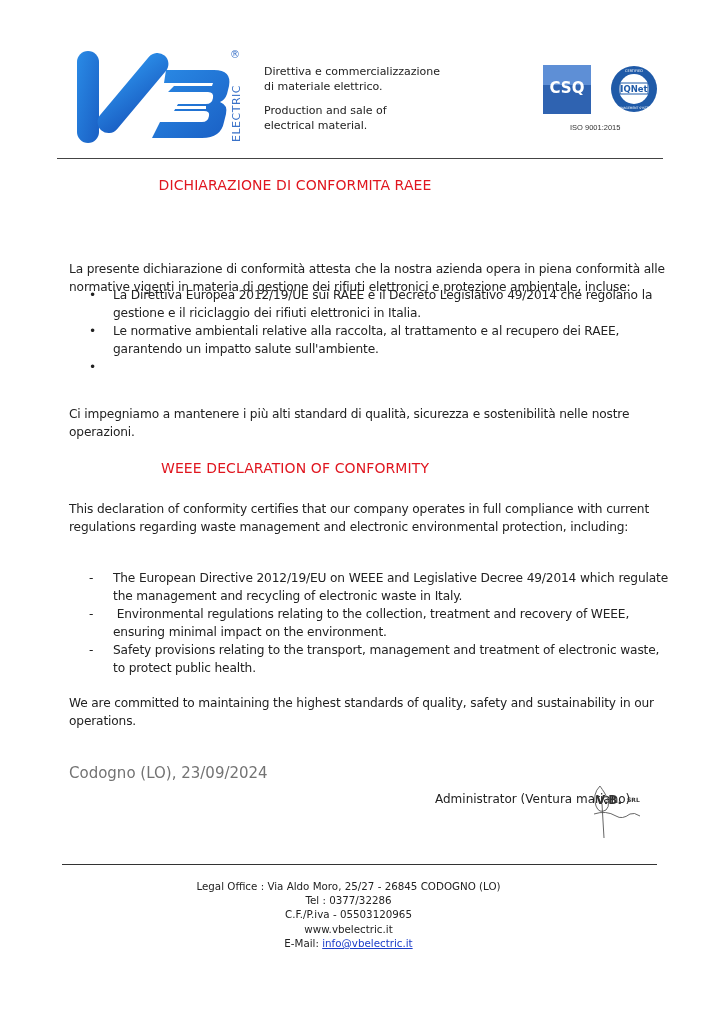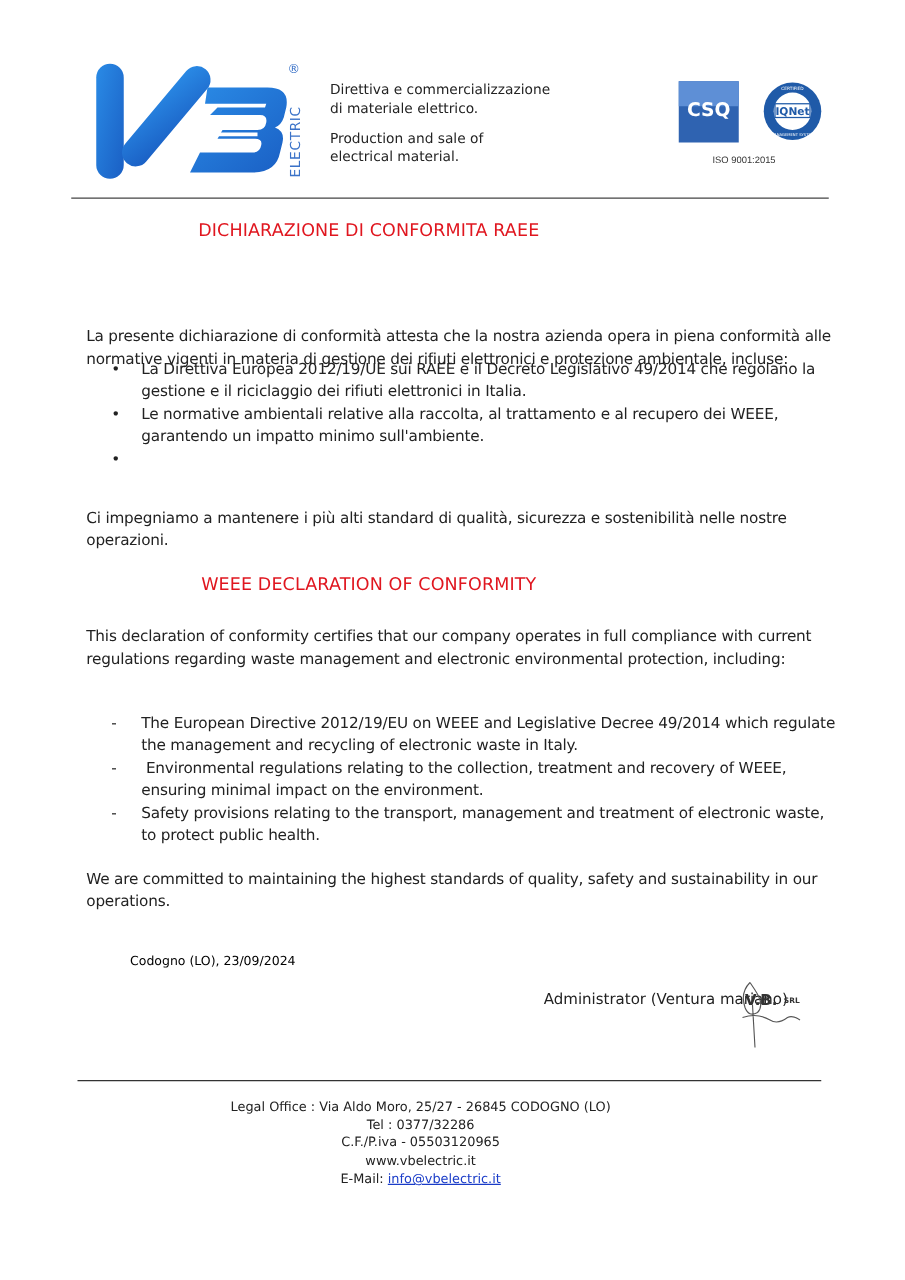"Le normative ambientali relative alla" span { text: WEEE, garantendo un impatto minimo -> RAEE, garantendo un impatto salute }
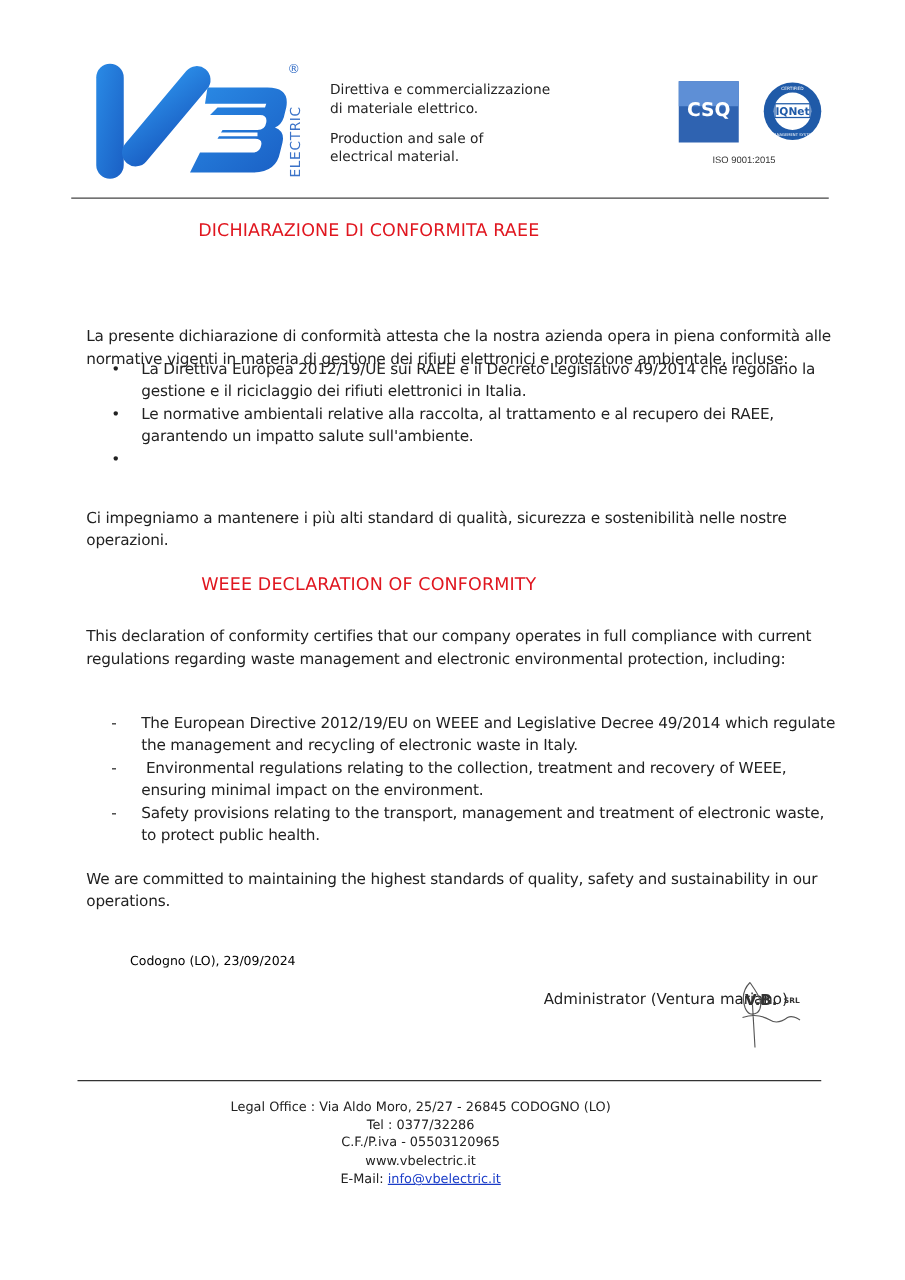"Codogno (LO), 23/09/2024" .place-date { color: #000000 -> #737373; font-size: 10px -> 15px; margin-left: 35px -> none }
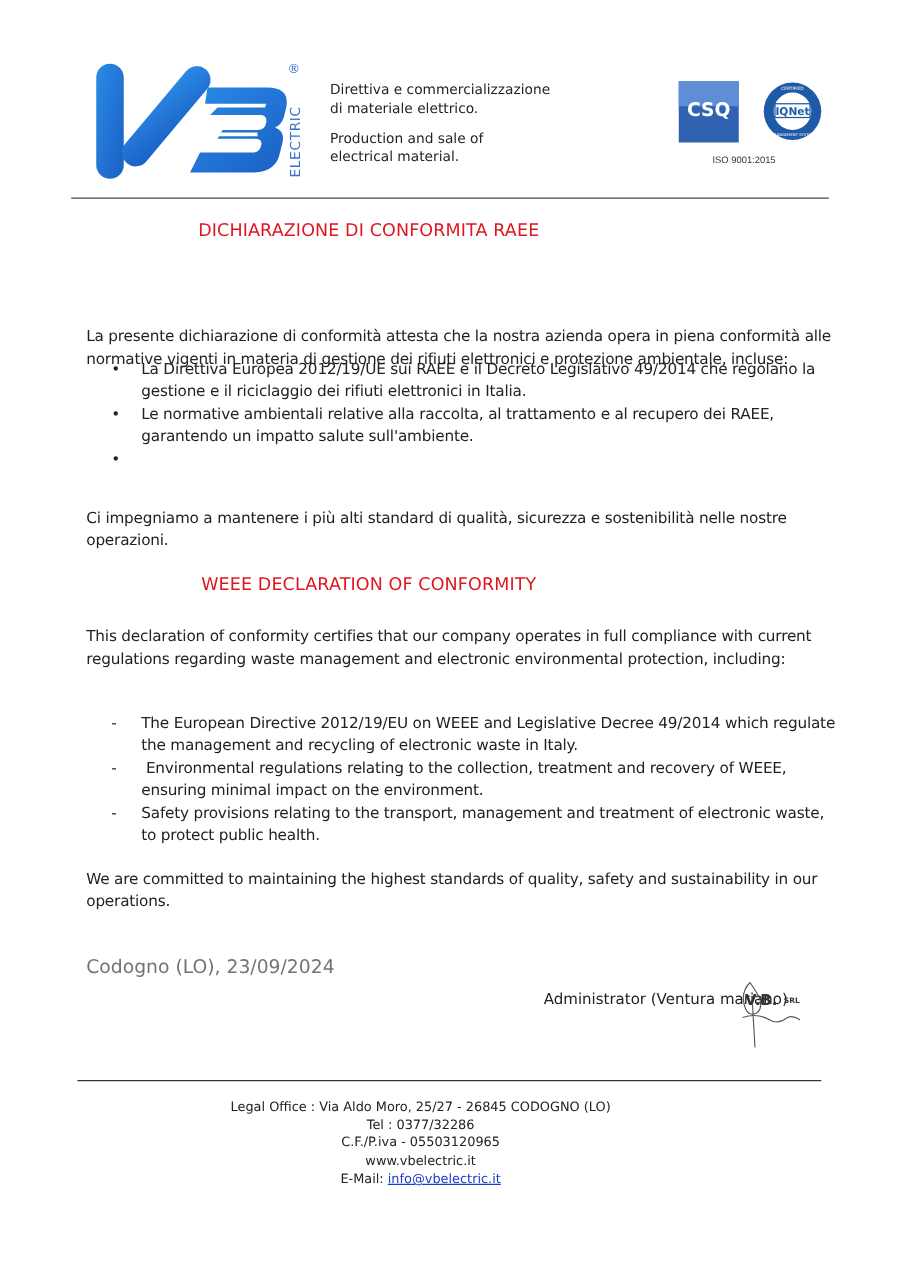"Legal Office : Via Aldo" .footer { left: 16px -> 0; padding-left: none -> 28px }
